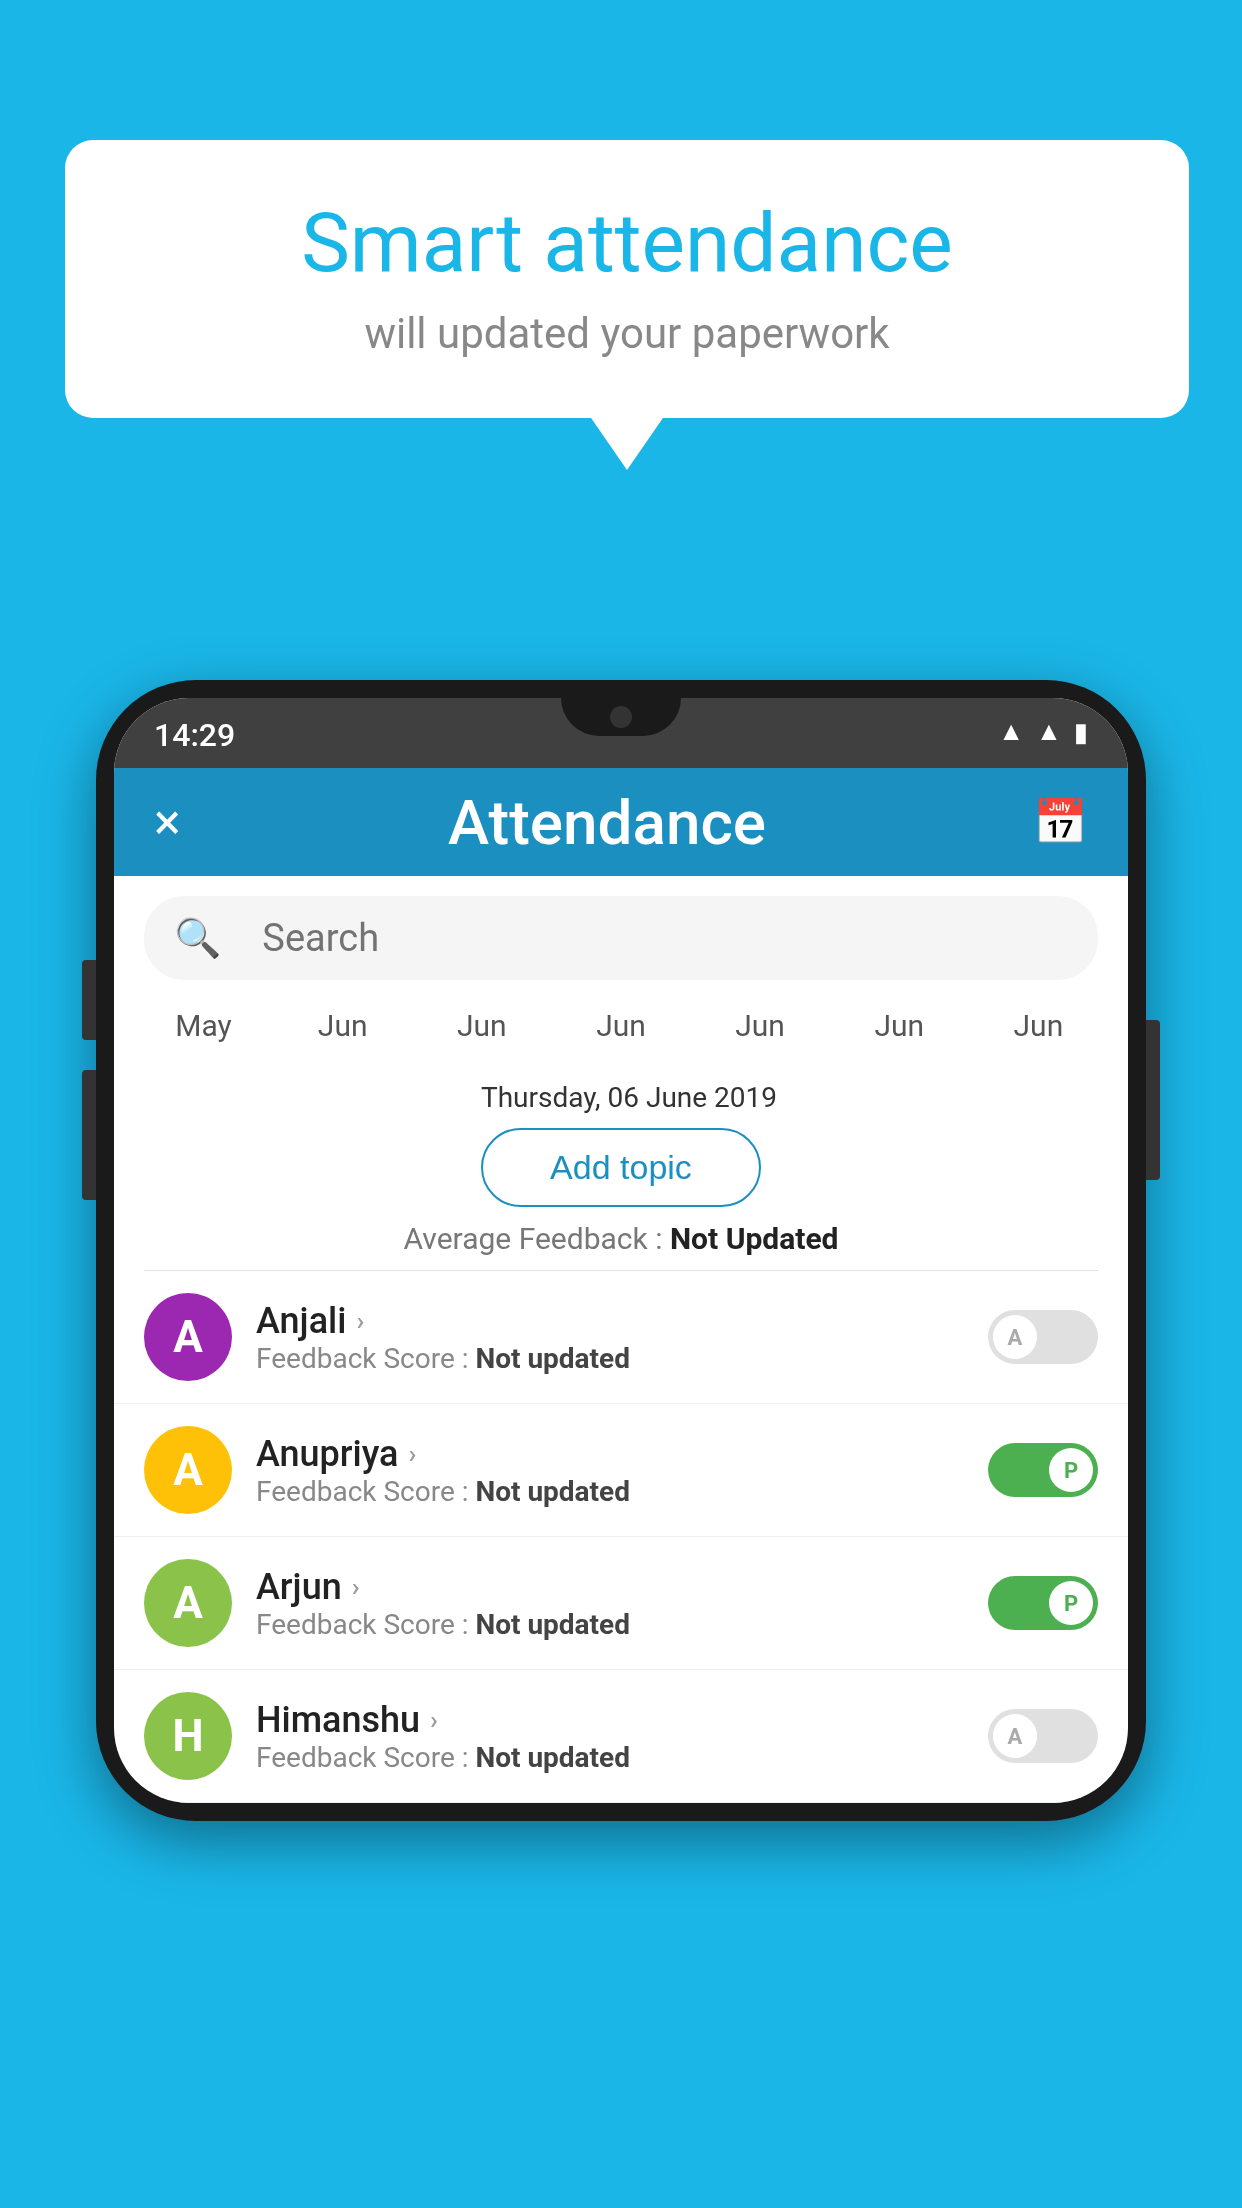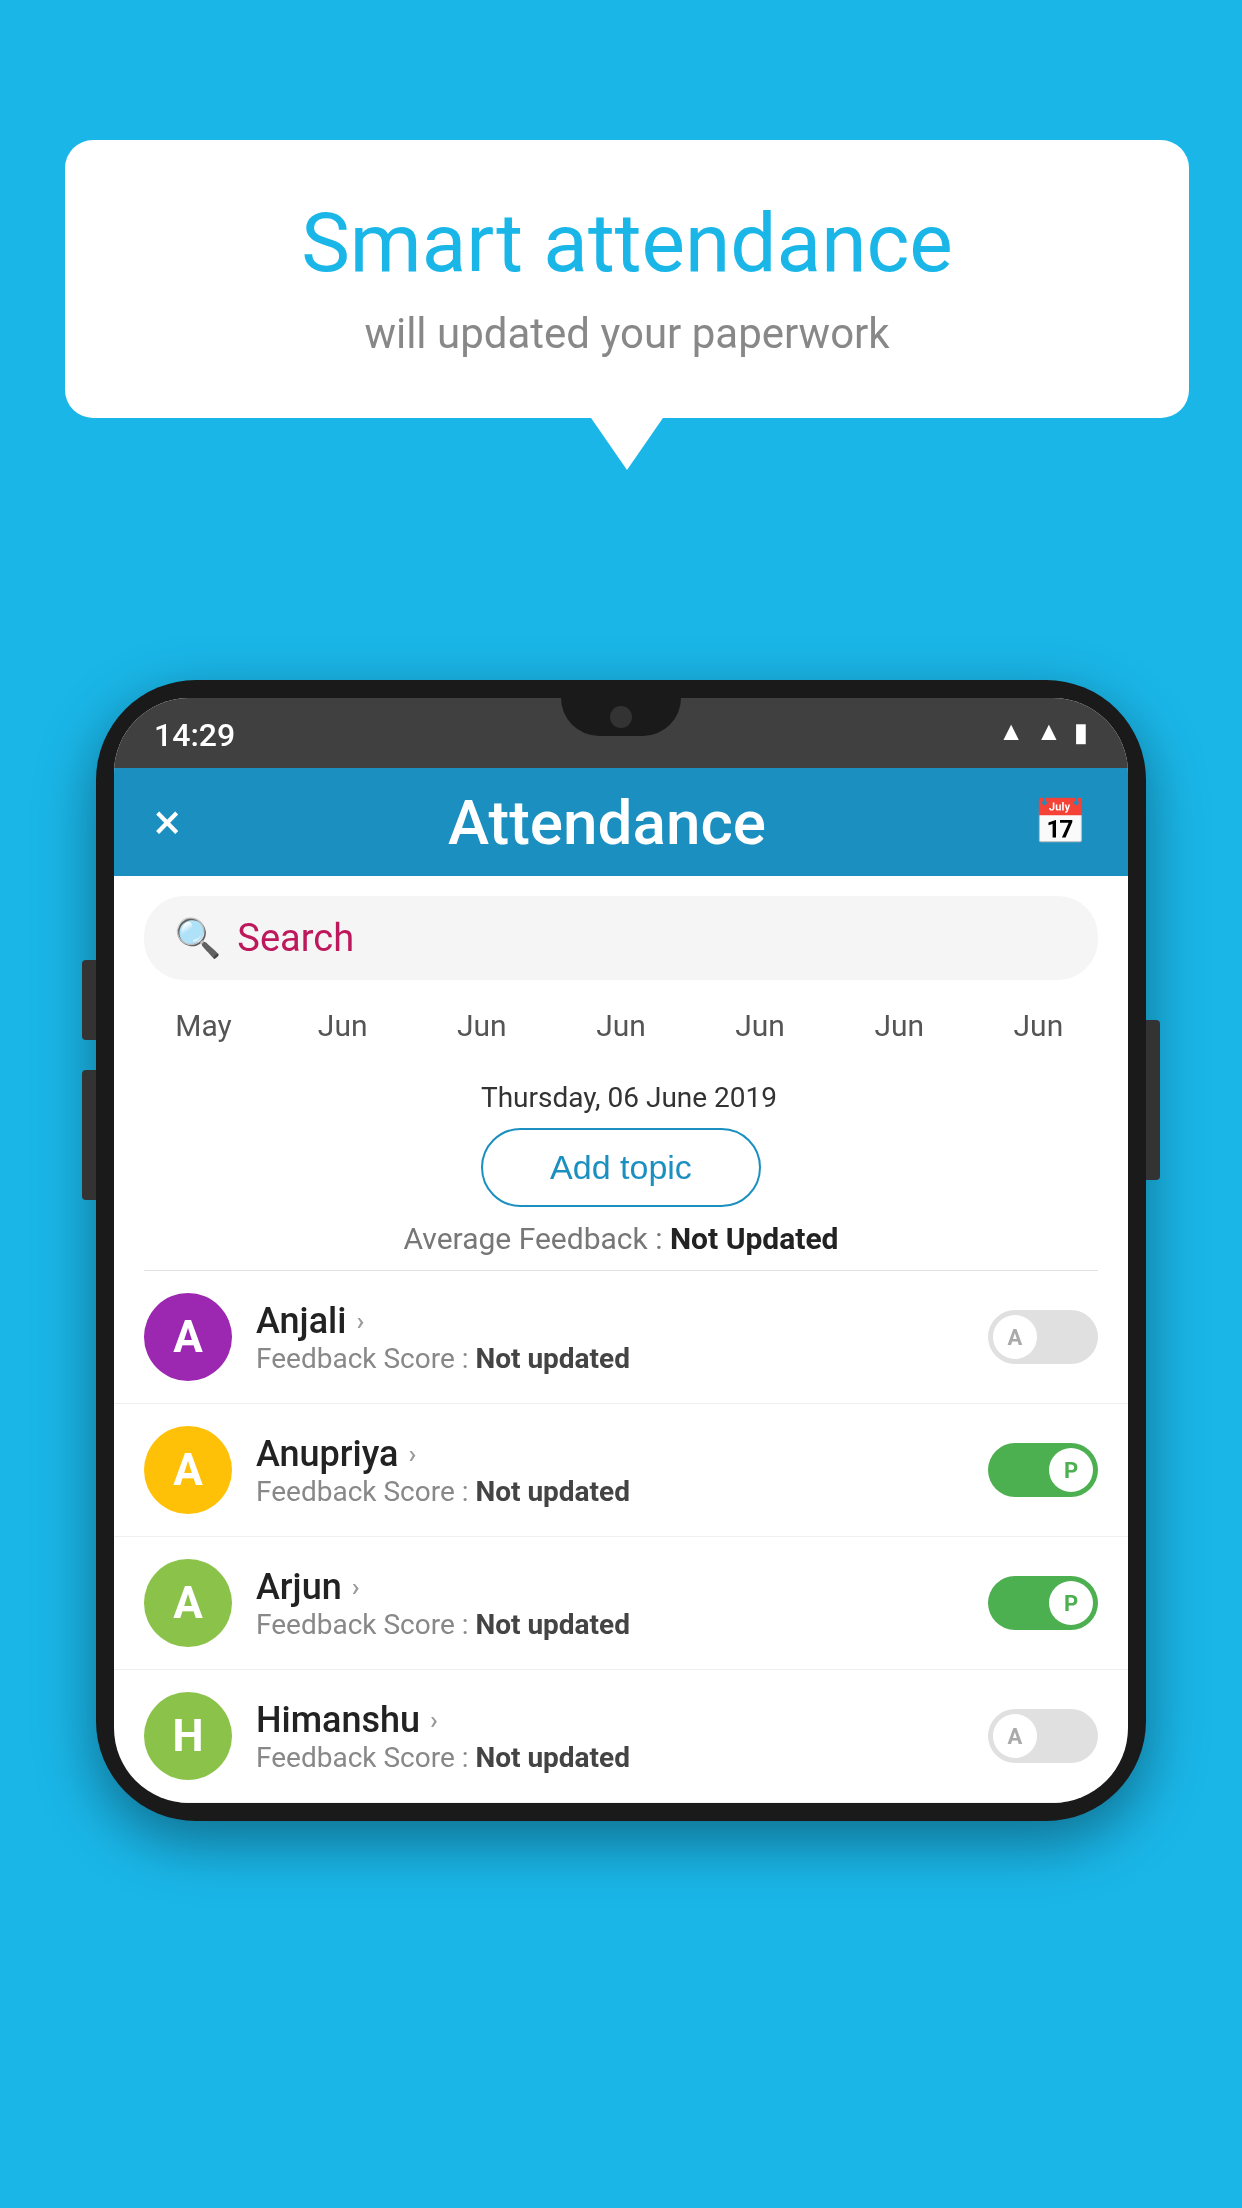"Search" .search-text { color: #be185d -> #737373; margin-left: none -> 25px }
